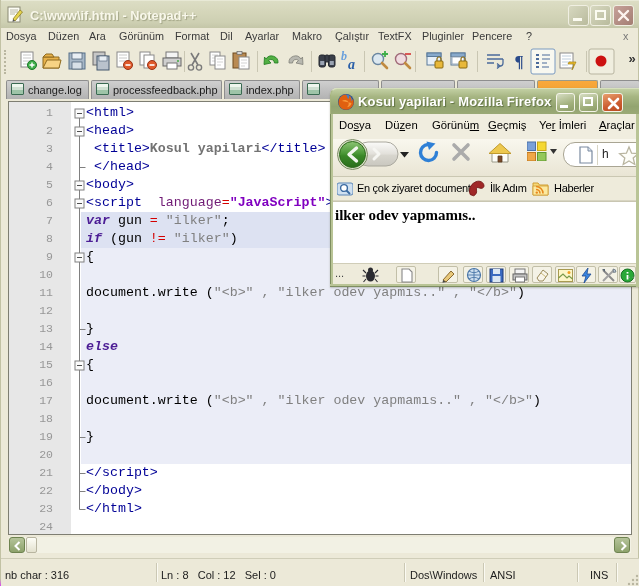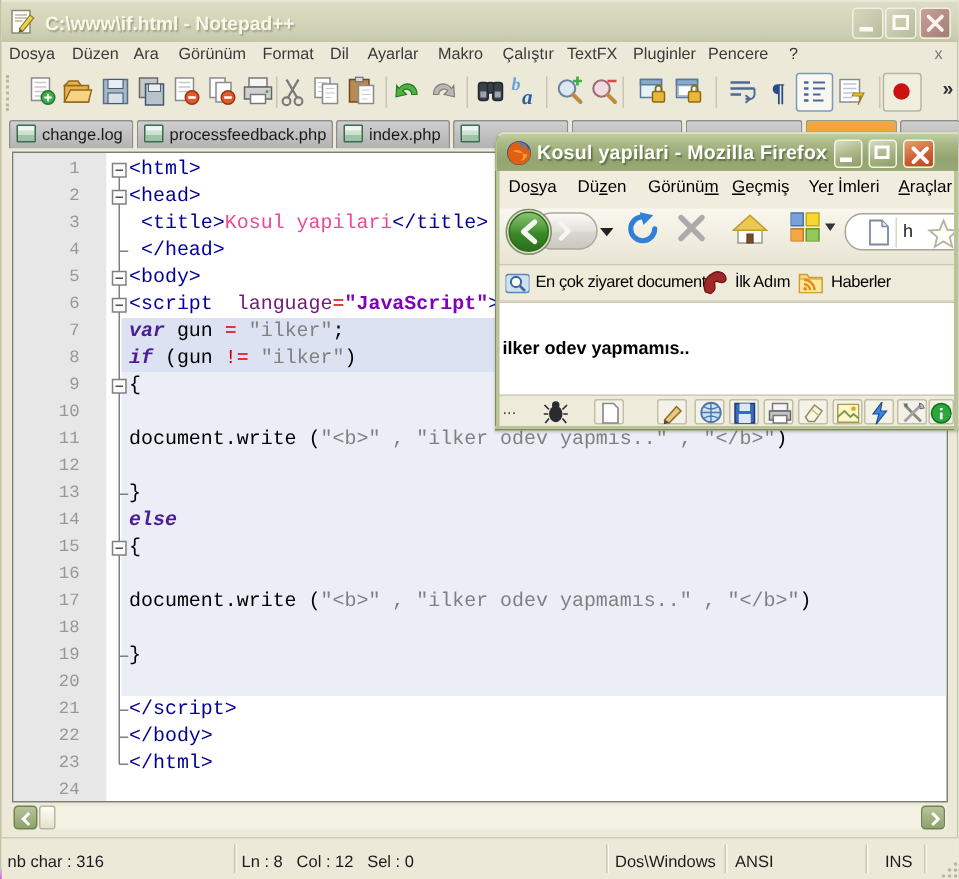"Kosul yapilari" .txt { color: #ec4899 -> #737373; font-weight: normal -> bold }
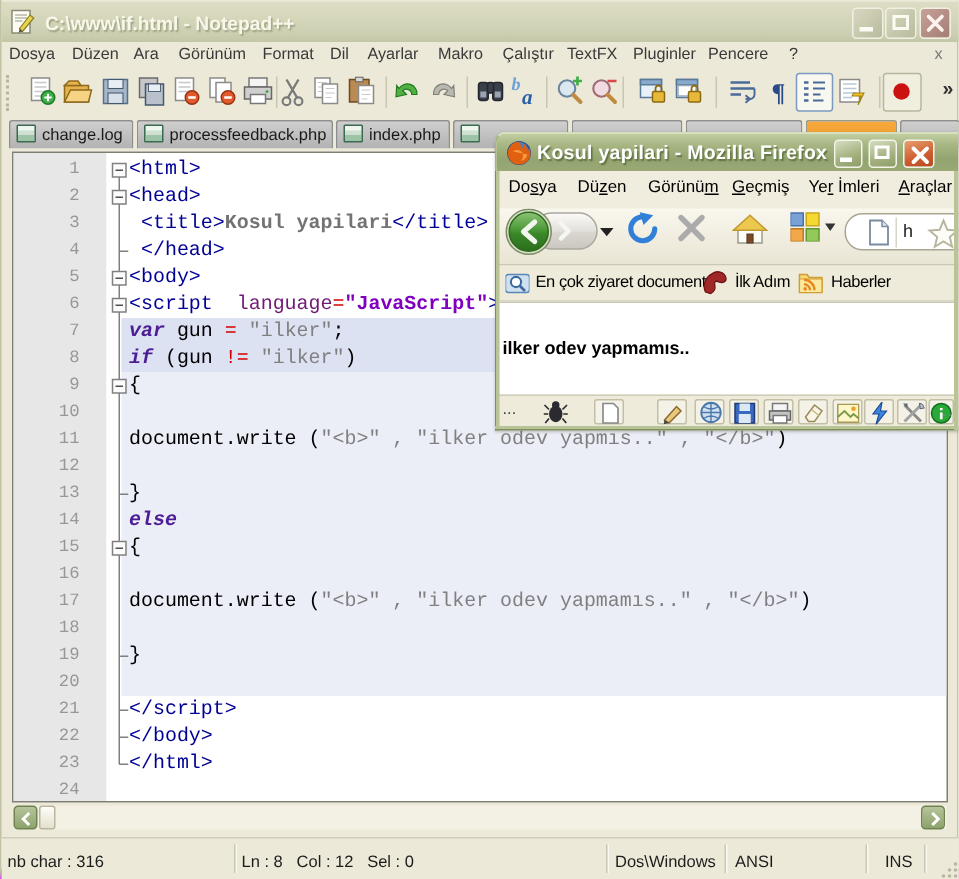"ilker odev yapmamıs.." #ff-content .msg { font-family: Liberation Sans, sans-serif -> Liberation Serif, serif; font-size: 12px -> 15px; top: 23px -> 5px }
